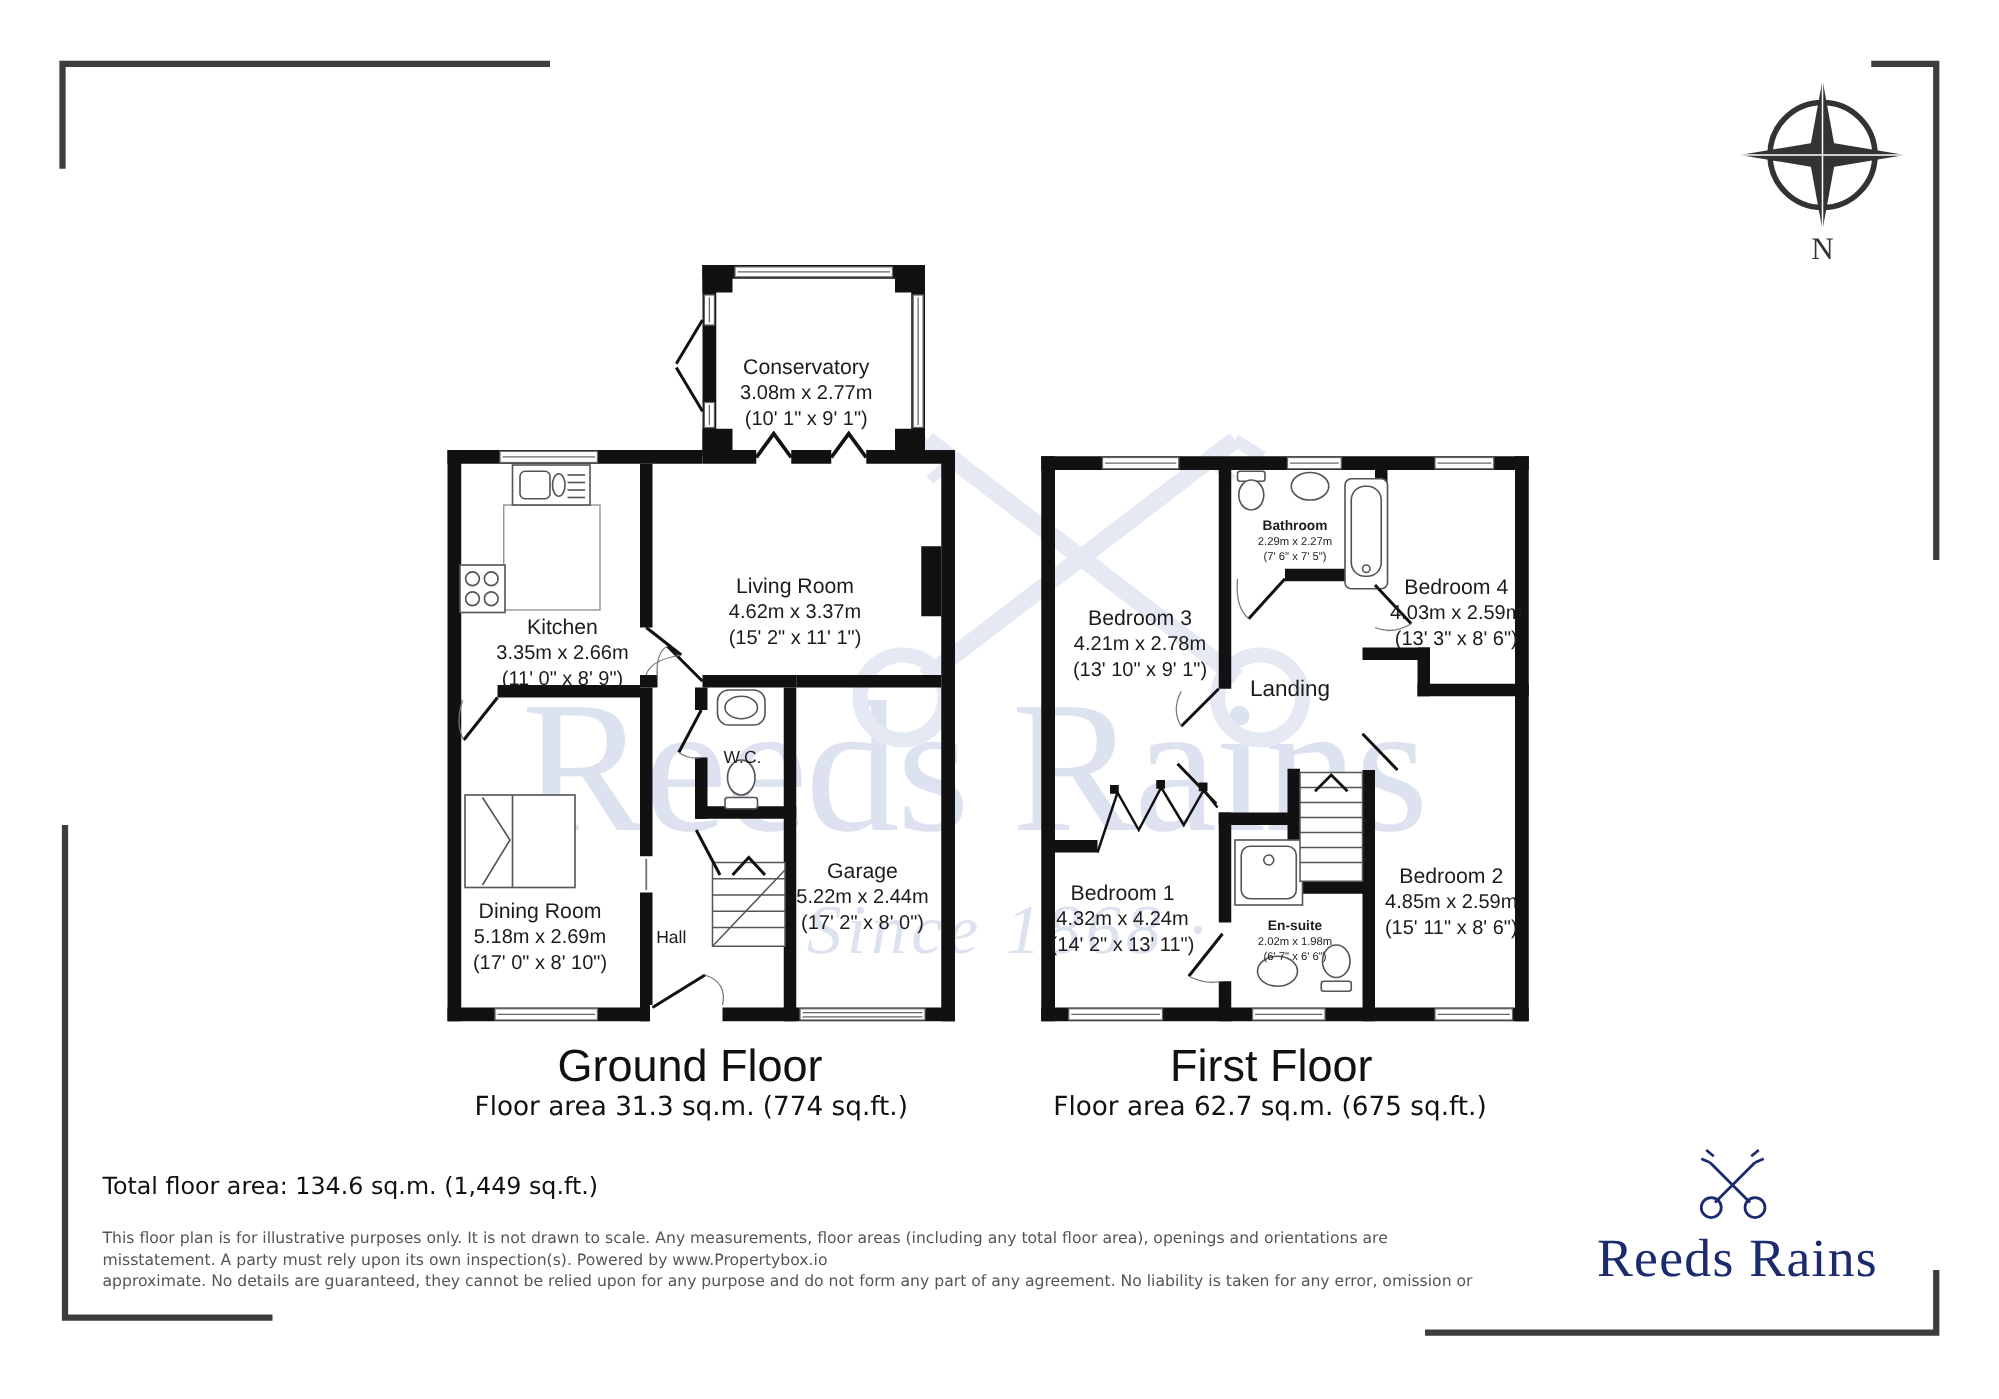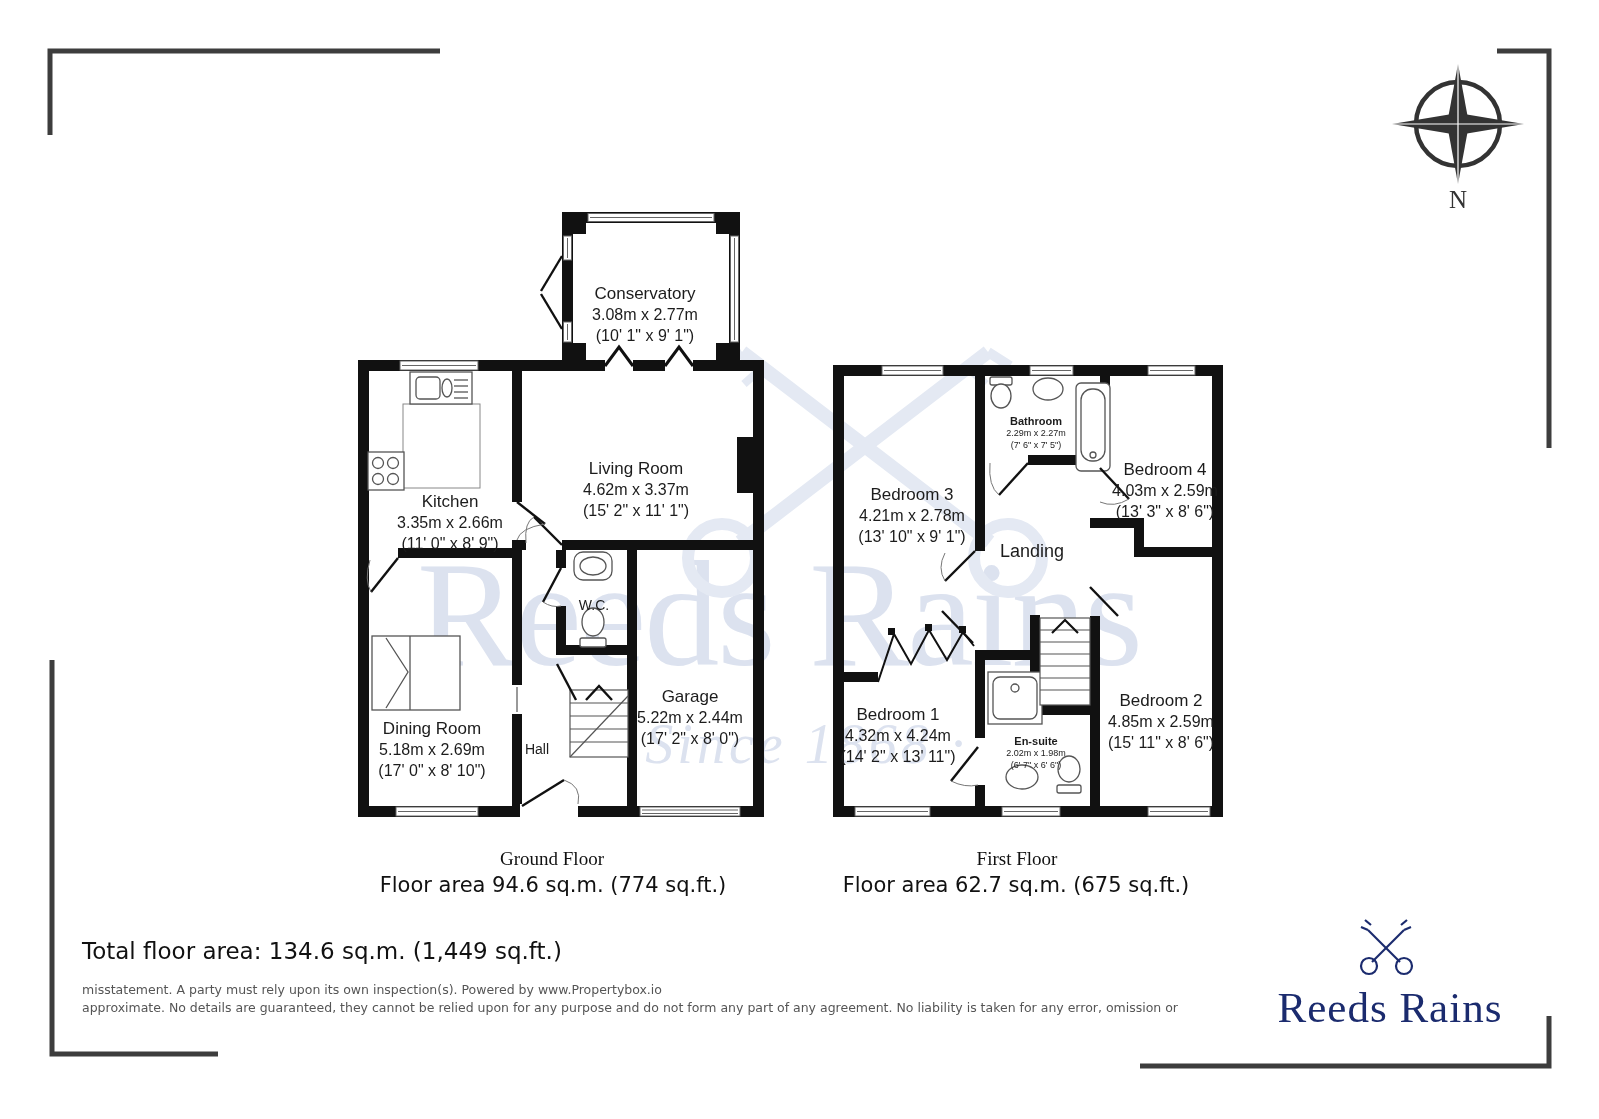"Ground Floor" .floor-title { font-family: Liberation Serif, serif -> Liberation Sans, sans-serif; font-size: 19px -> 36px; margin-top: 16px -> none }
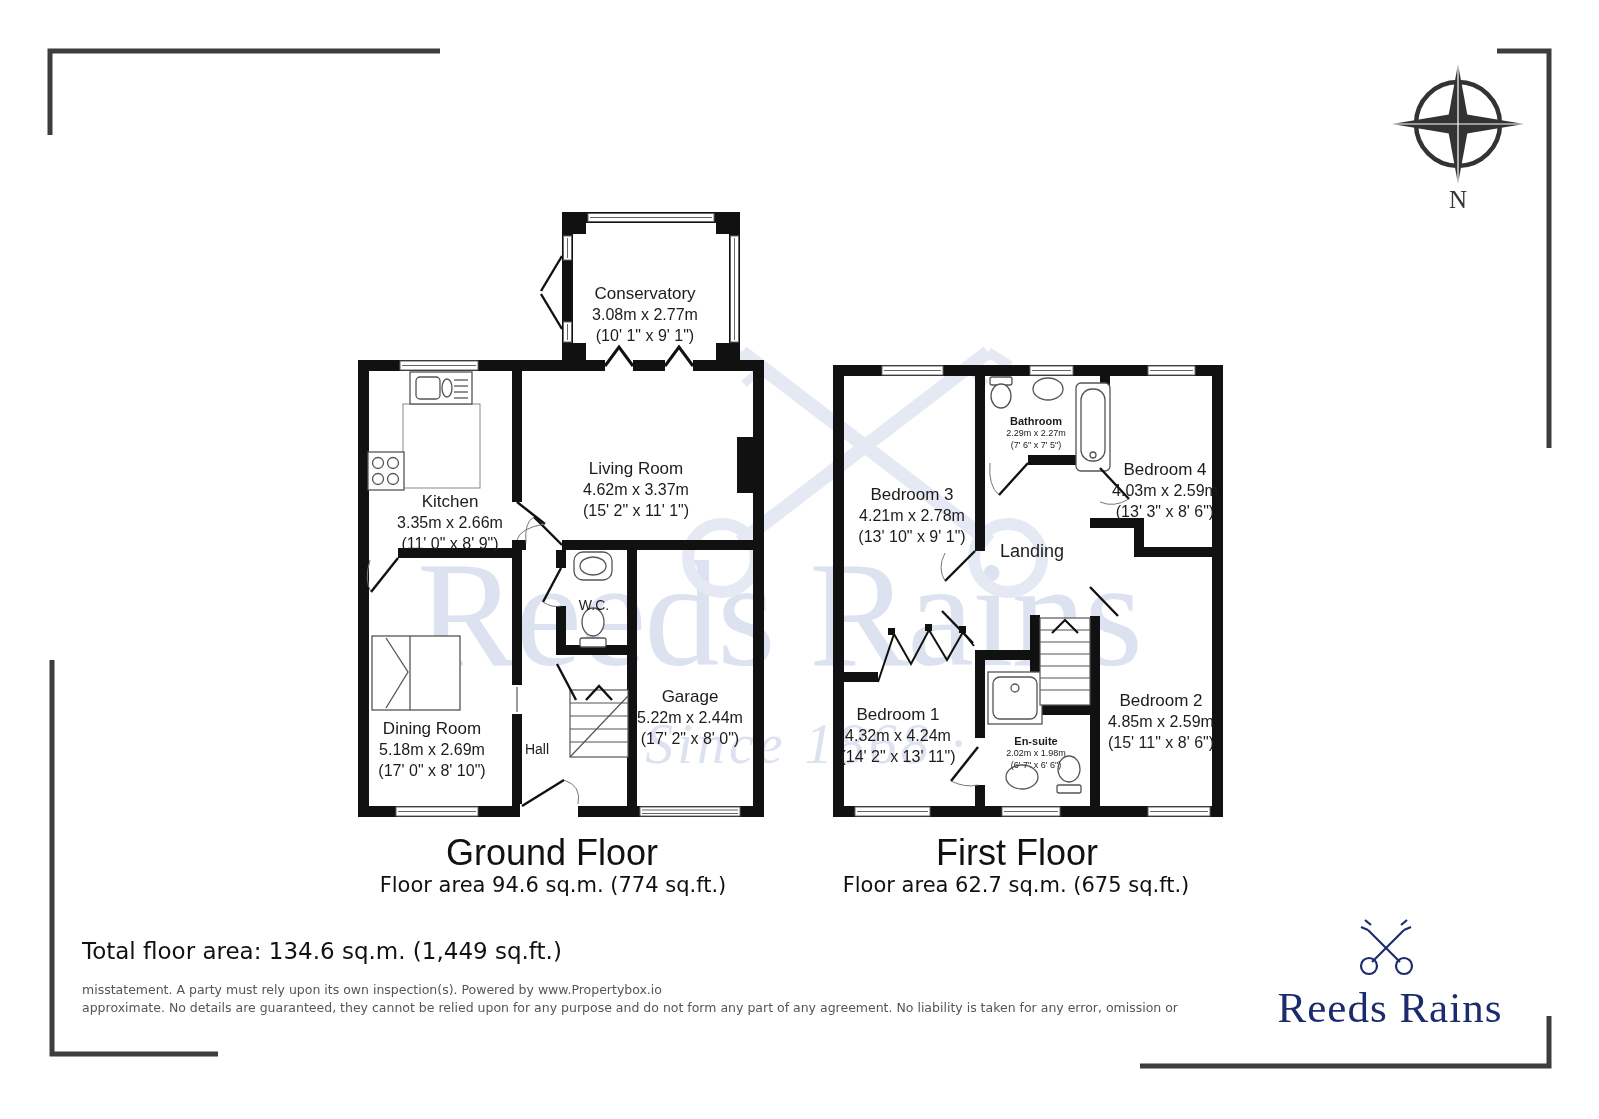"Floor area 94.6 sq.m. (774" div.abs { text: 94.6 -> 31.3 }
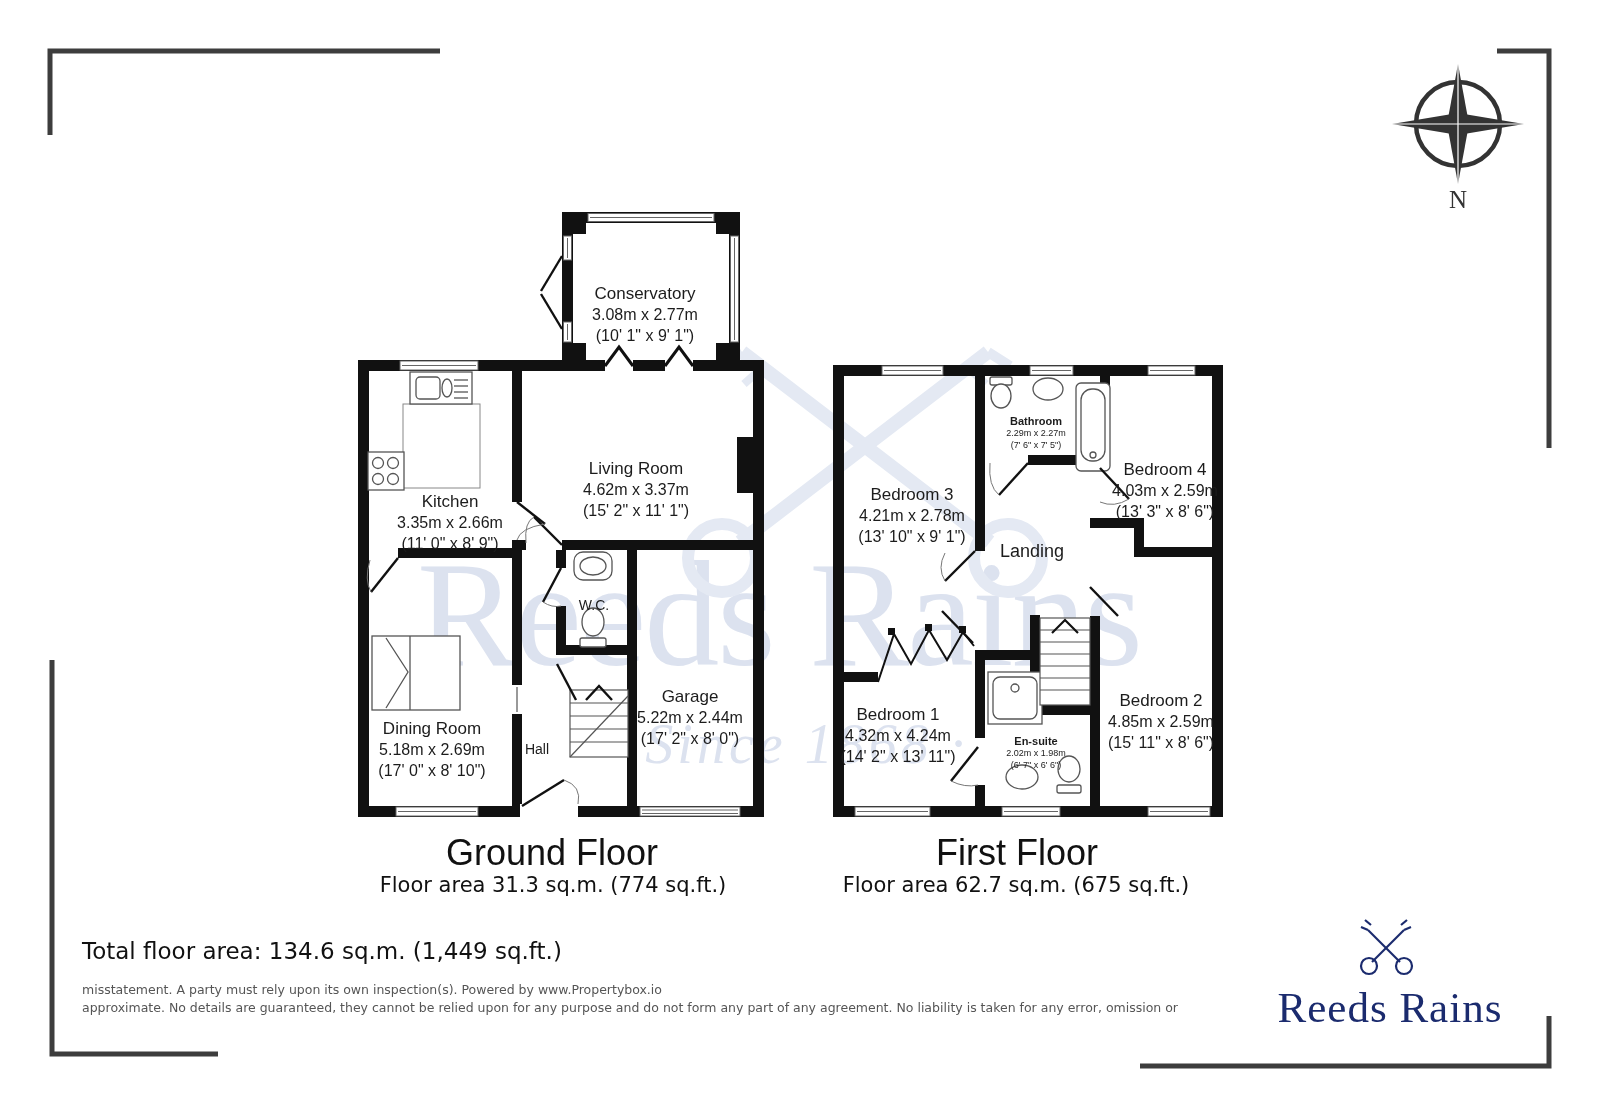"Total floor area: 134.6 sq.m." .total-area { font-size: 23px -> 19px }
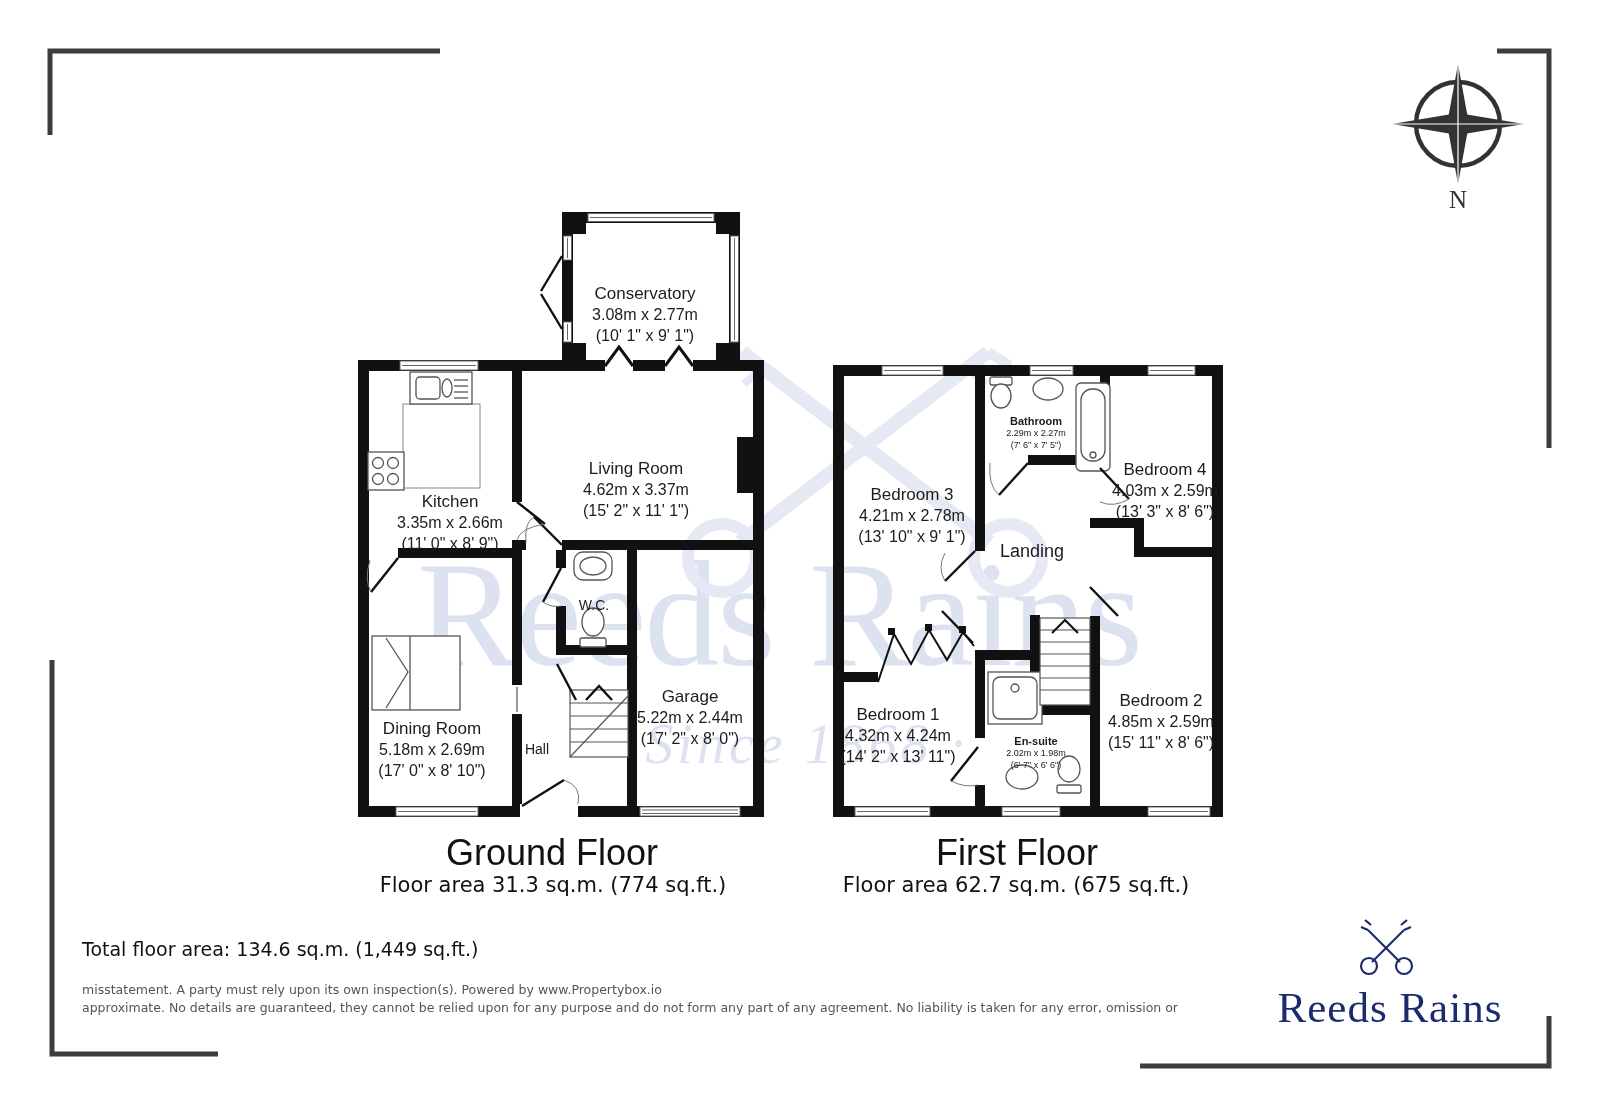"This floor plan is for" div { html: none -> <div>This floor plan is for illustrative purposes only. It is not drawn to scale. Any measurements, floor areas (including any total floor area), openings and orientations are</div> }
